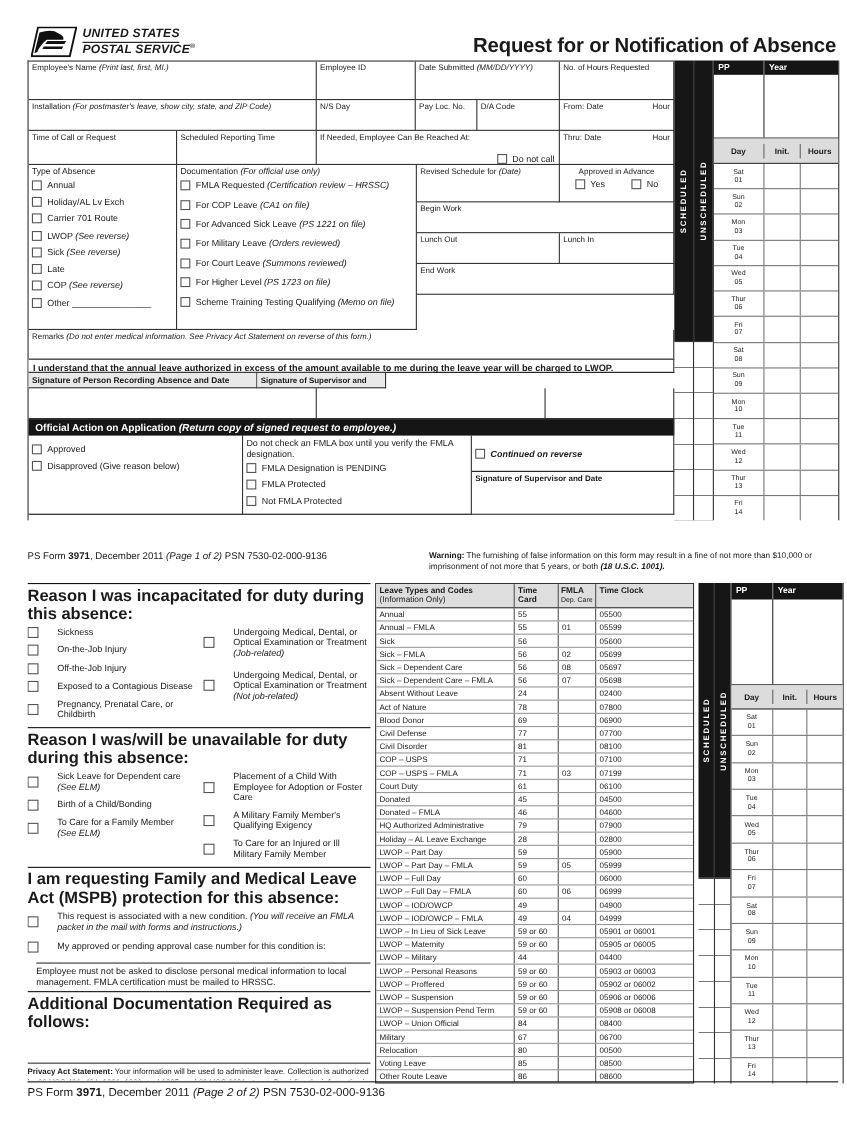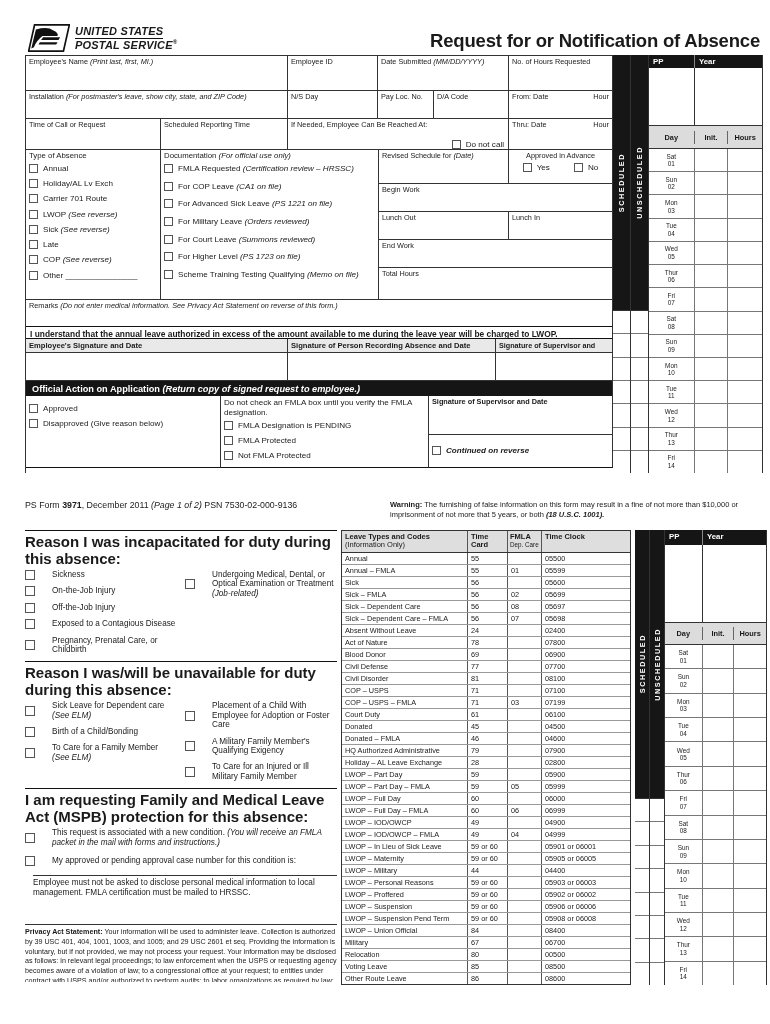"Total Hours" div.fc { html: <div> <span>Total Hours</span> </div> -> none }
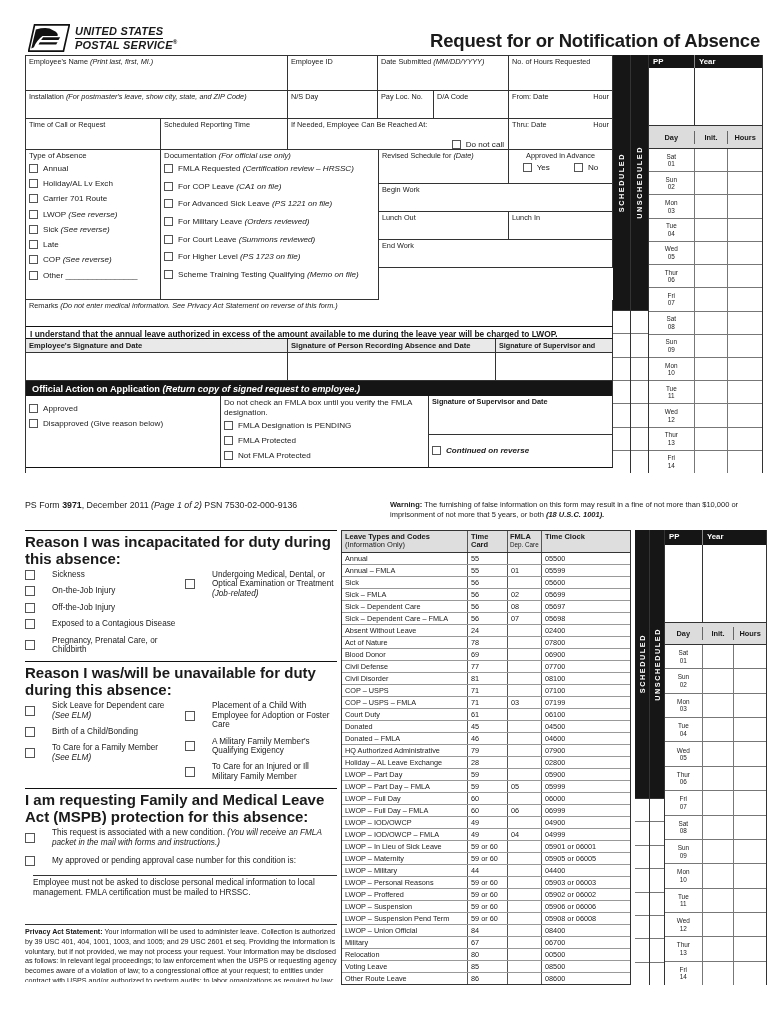"Employee's Signature and Date" div.fc { html: <div>Employee's Signature and Date</div> -> none }
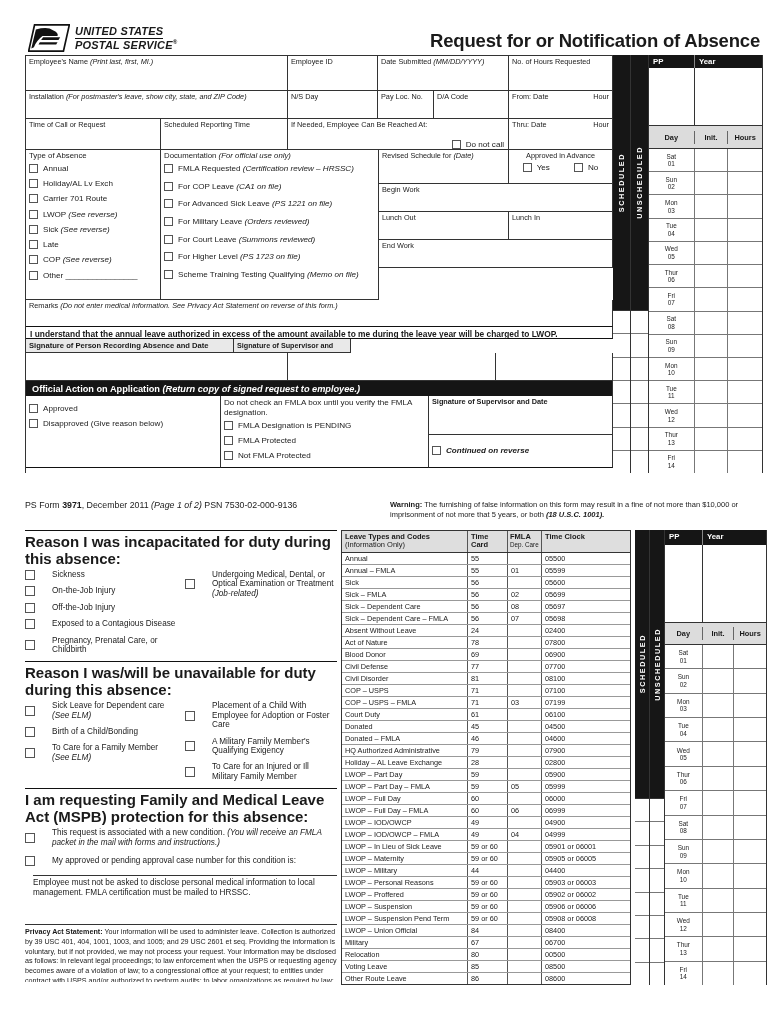"Signature of Supervisor and Date" div.fc { order: before "Continued on reverse" -> after "Continued on reverse" }
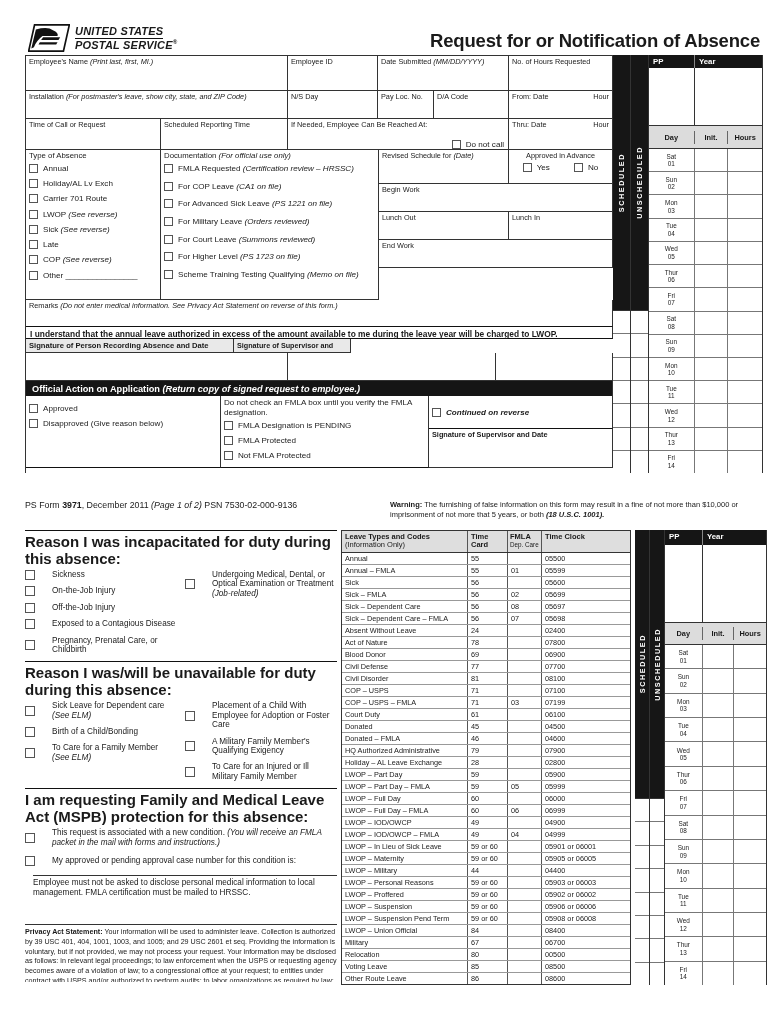"Undergoing Medical, Dental, or Optical Examination or Treatment (Not" div.p2item { html: none -> <div> <span></span> <span><span>Undergoing Medical, Dental, or Optical Examination or Treatment </span><span>(Not job-related)</span></span> </div> }
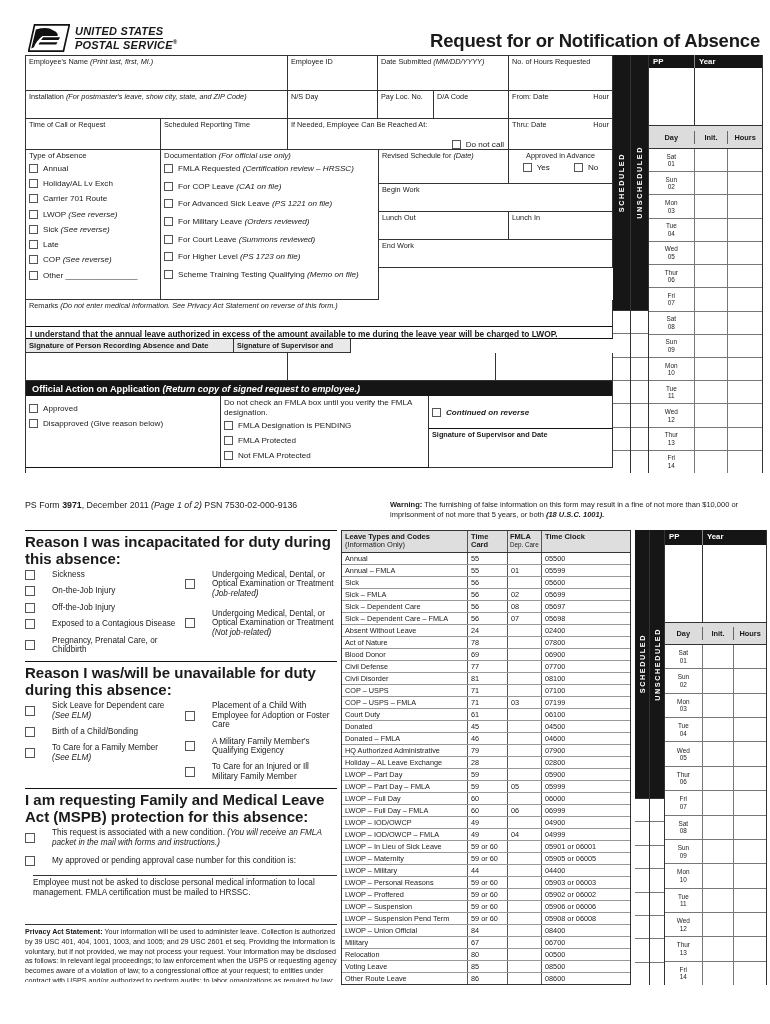"Additional Documentation Required as" div.sechdr { html: none -> <div>Additional Documentation Required as follows:</div> }
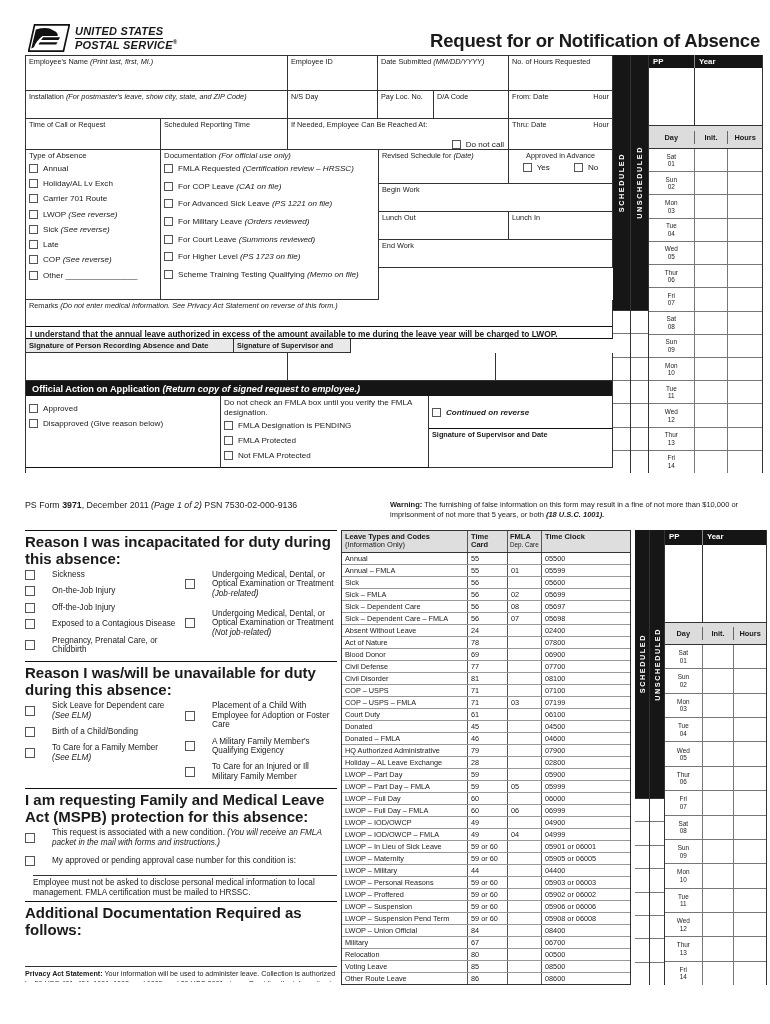"PS Form 3971, December 2011 (Page 2" div.footer2 { html: none -> <div> <span>PS Form </span><b>3971</b><span>, December 2011 </span><span>(Page 2 of 2)</span><span> PSN 7530-02-000-9136</span> </div> }
